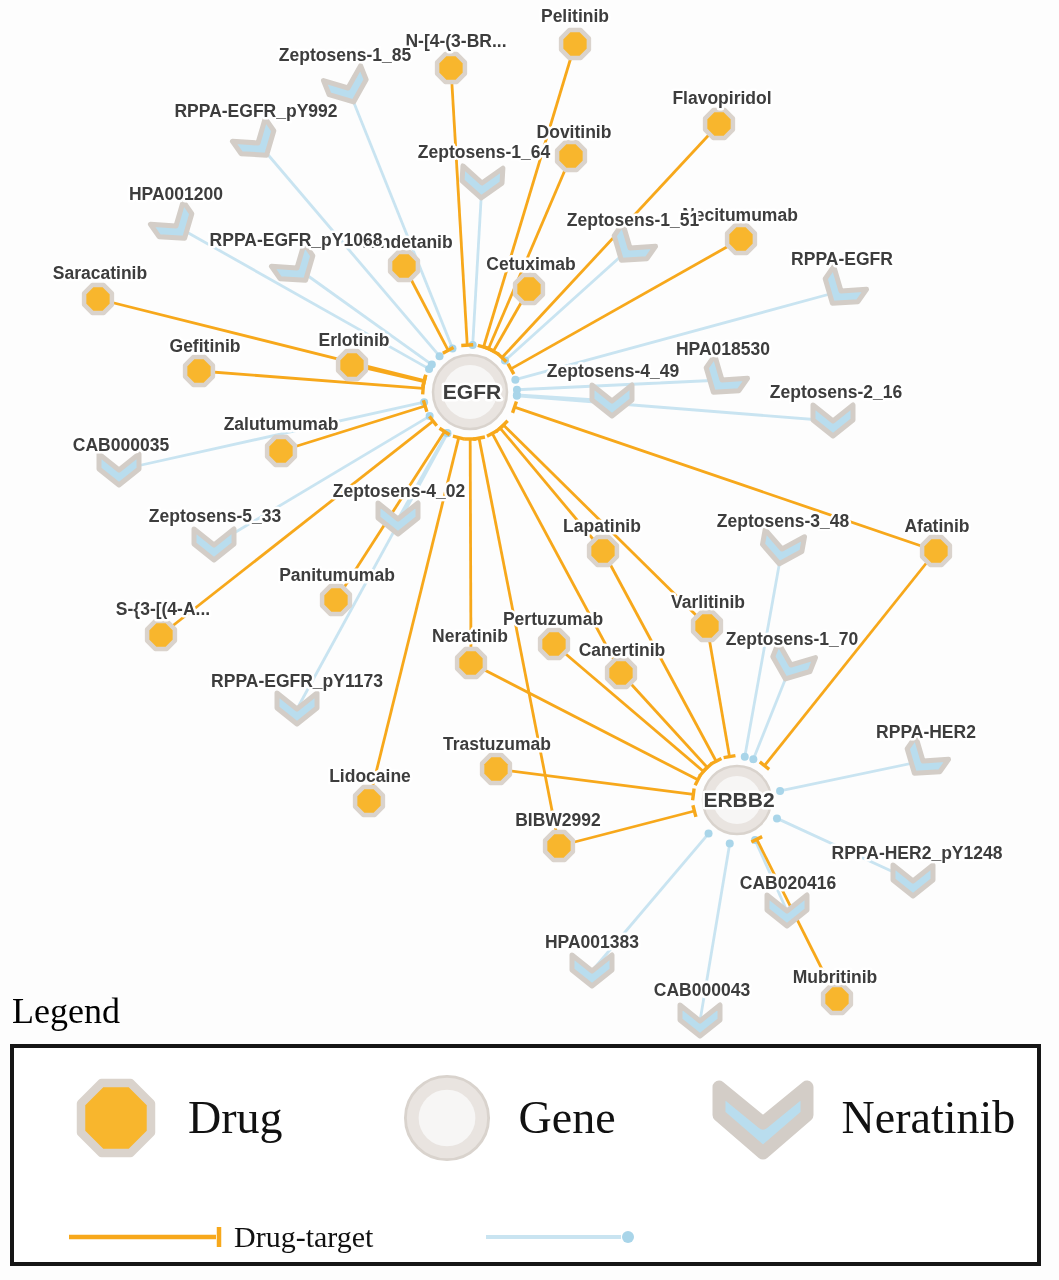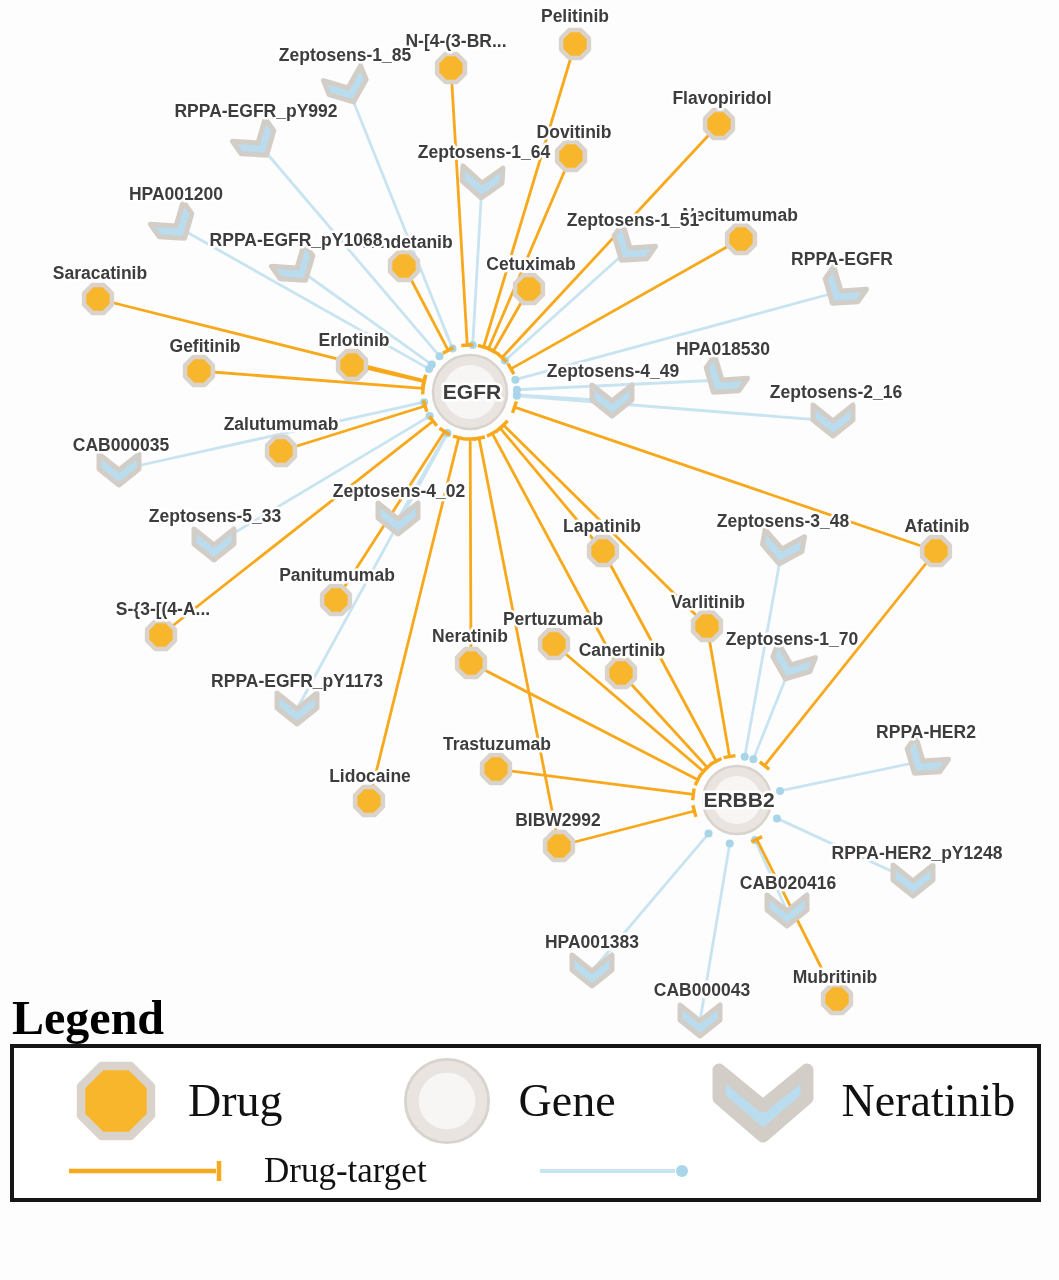"Legend" .legend-title { font-size: 48px -> 36px; font-weight: bold -> normal }
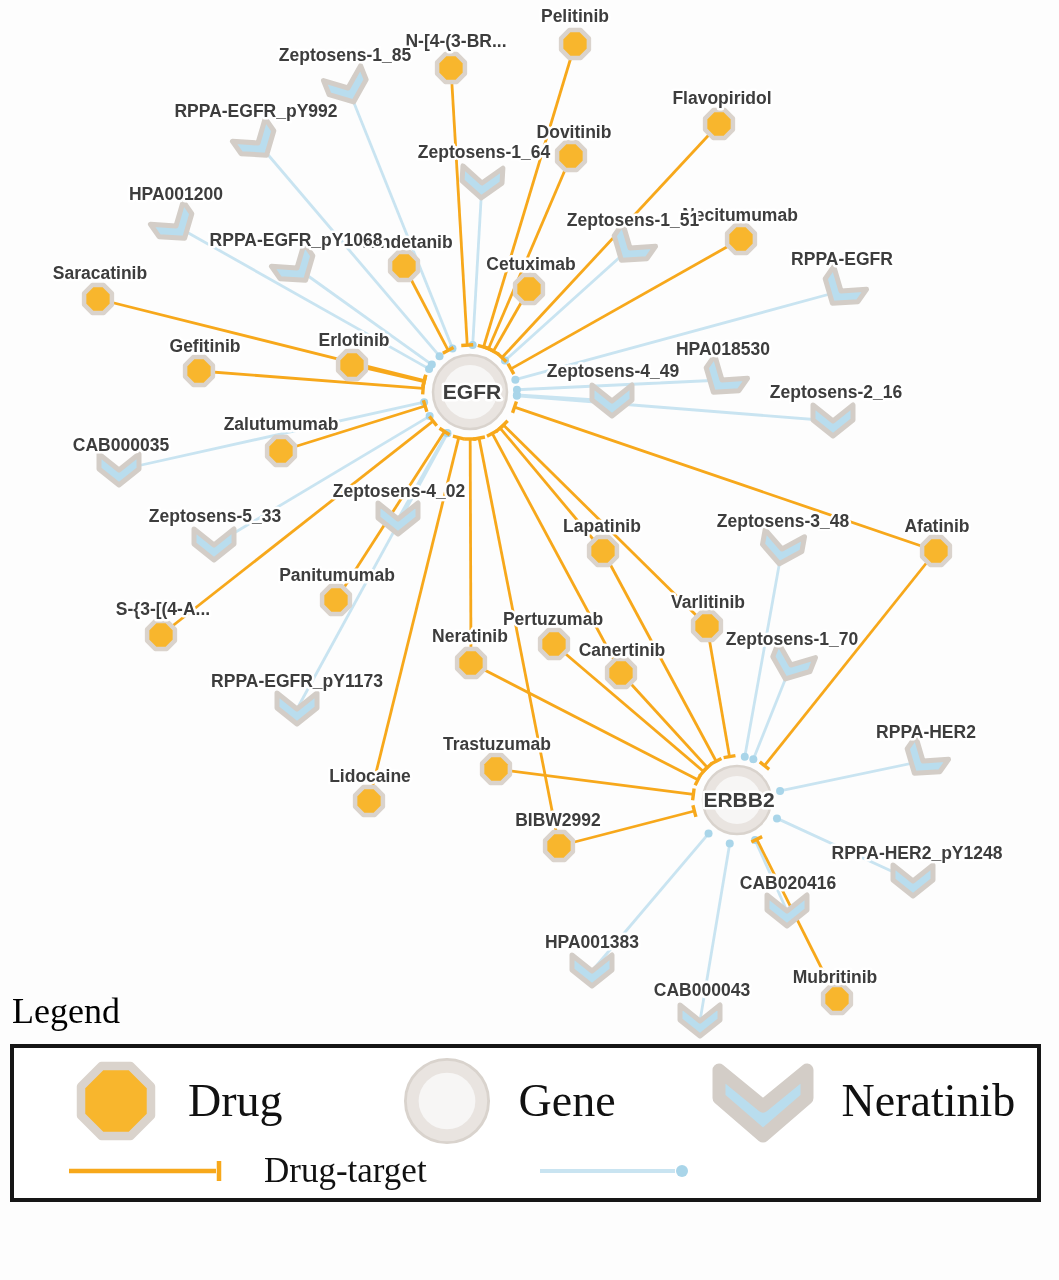"Drug" .legend-box { height: 158px -> 222px; justify-content: flex-end -> space-between; padding: 24px 20px 10px 50px -> 18px 20px 10px 50px }
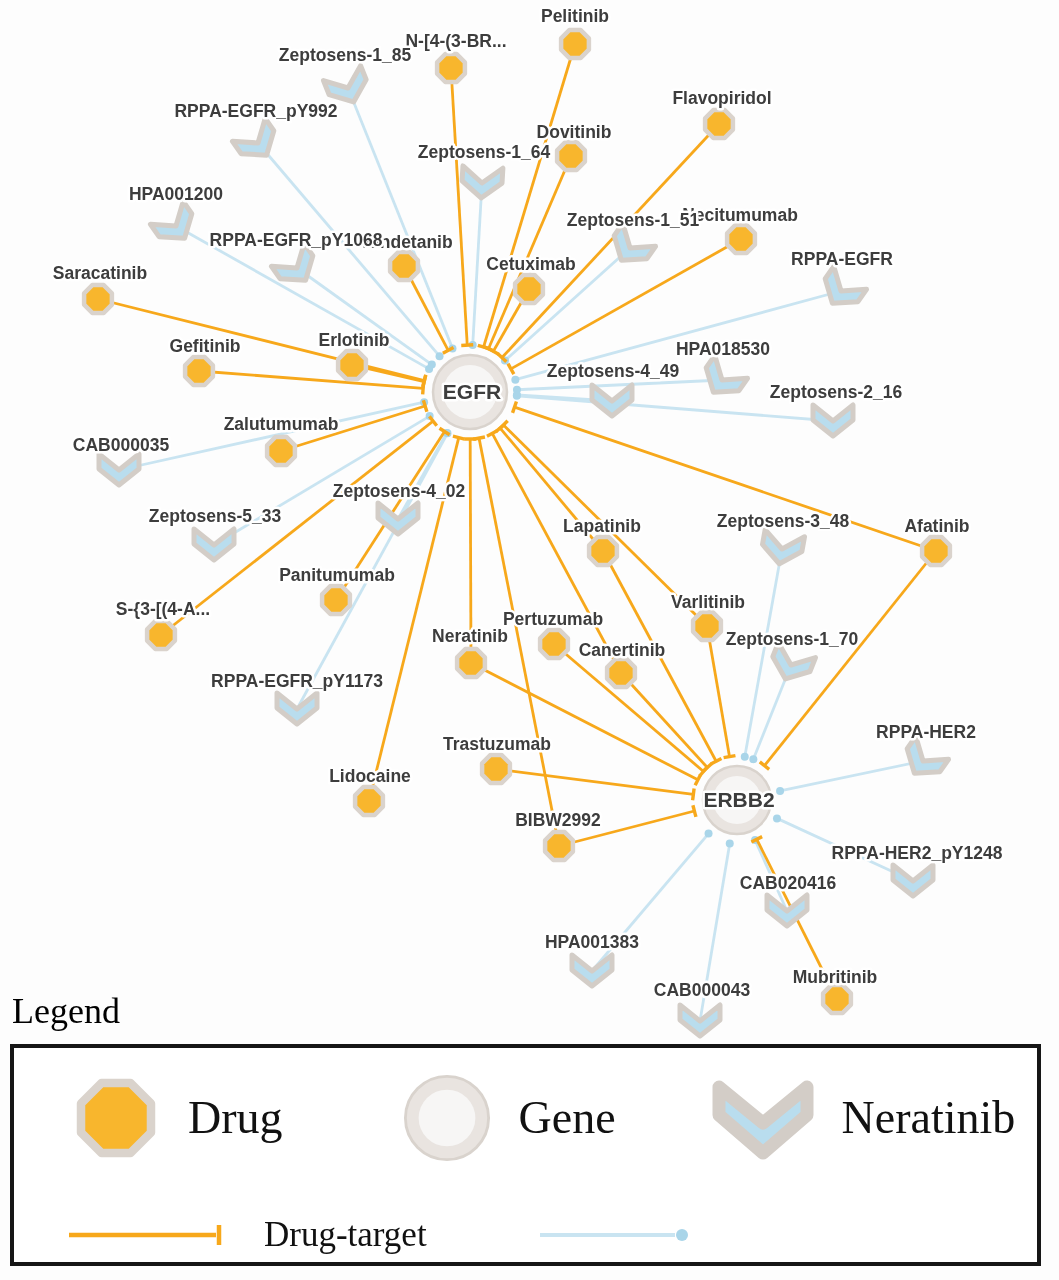"Drug-target" .legend-label.small { font-size: 35px -> 30px; margin-left: 30px -> 0 }
